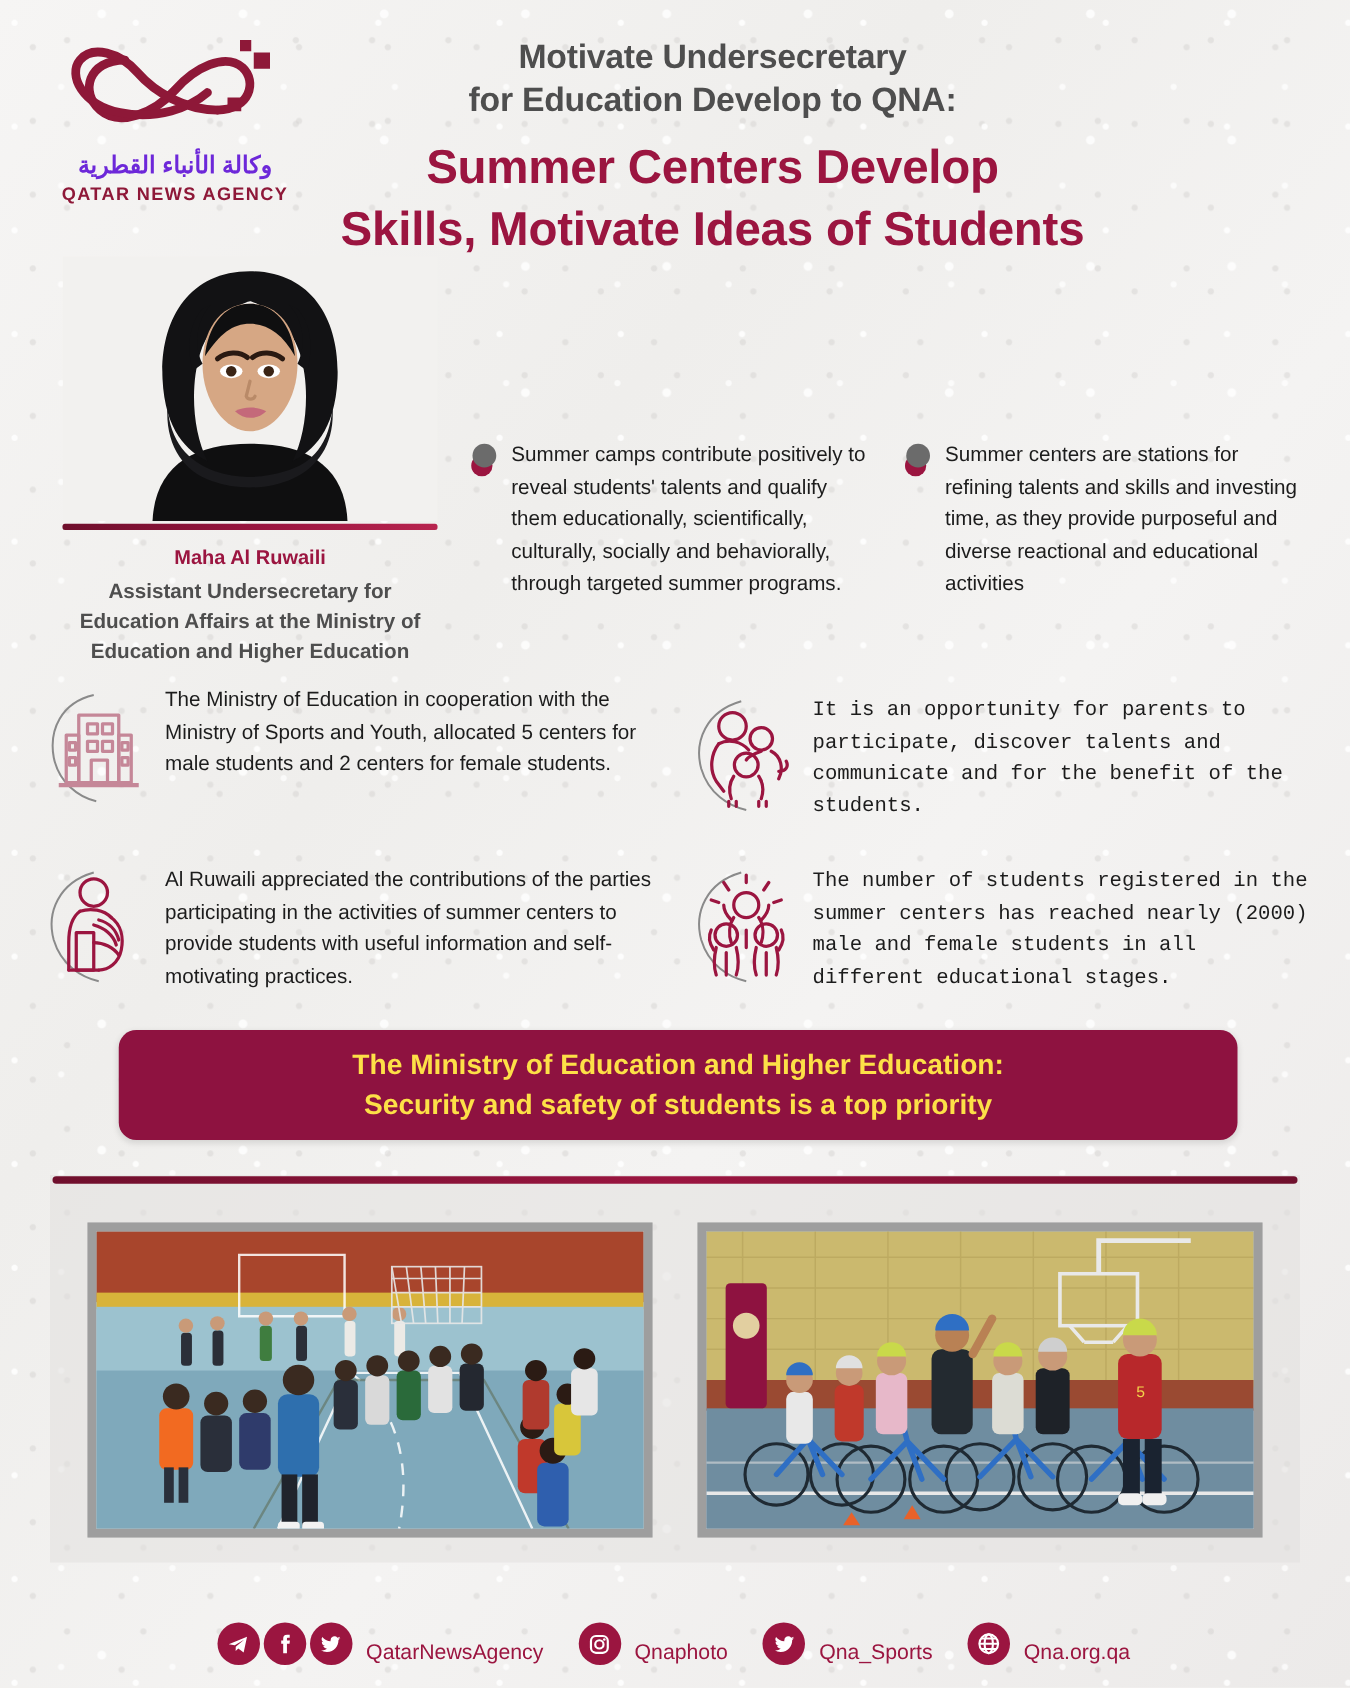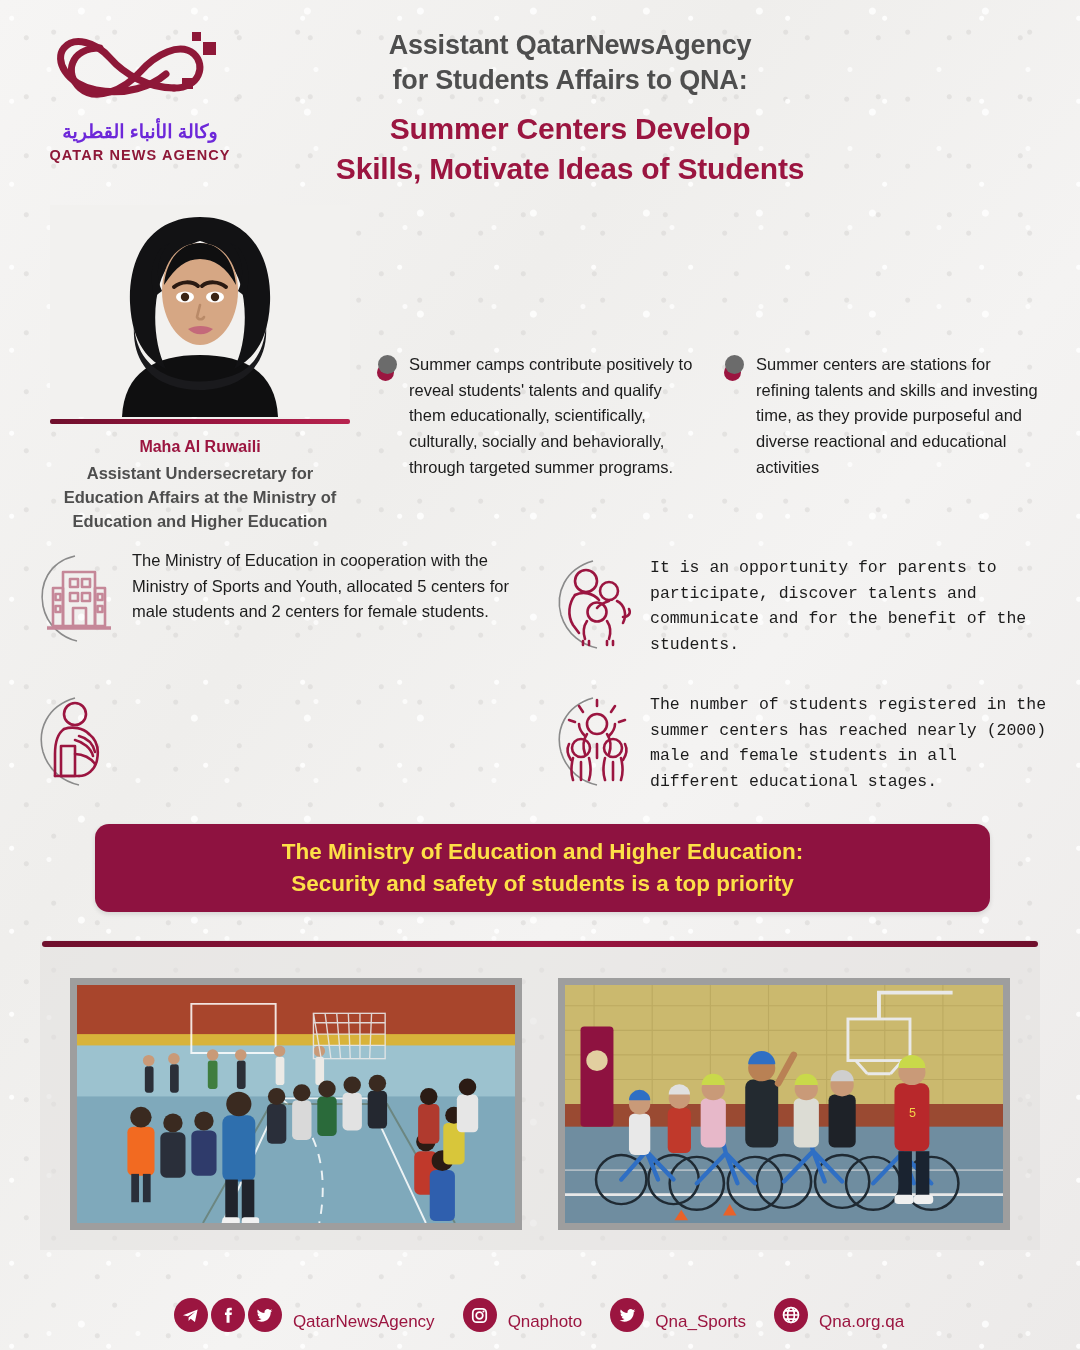"Assistant QatarNewsAgency" div { text: Assistant QatarNewsAgency -> Motivate Undersecretary }
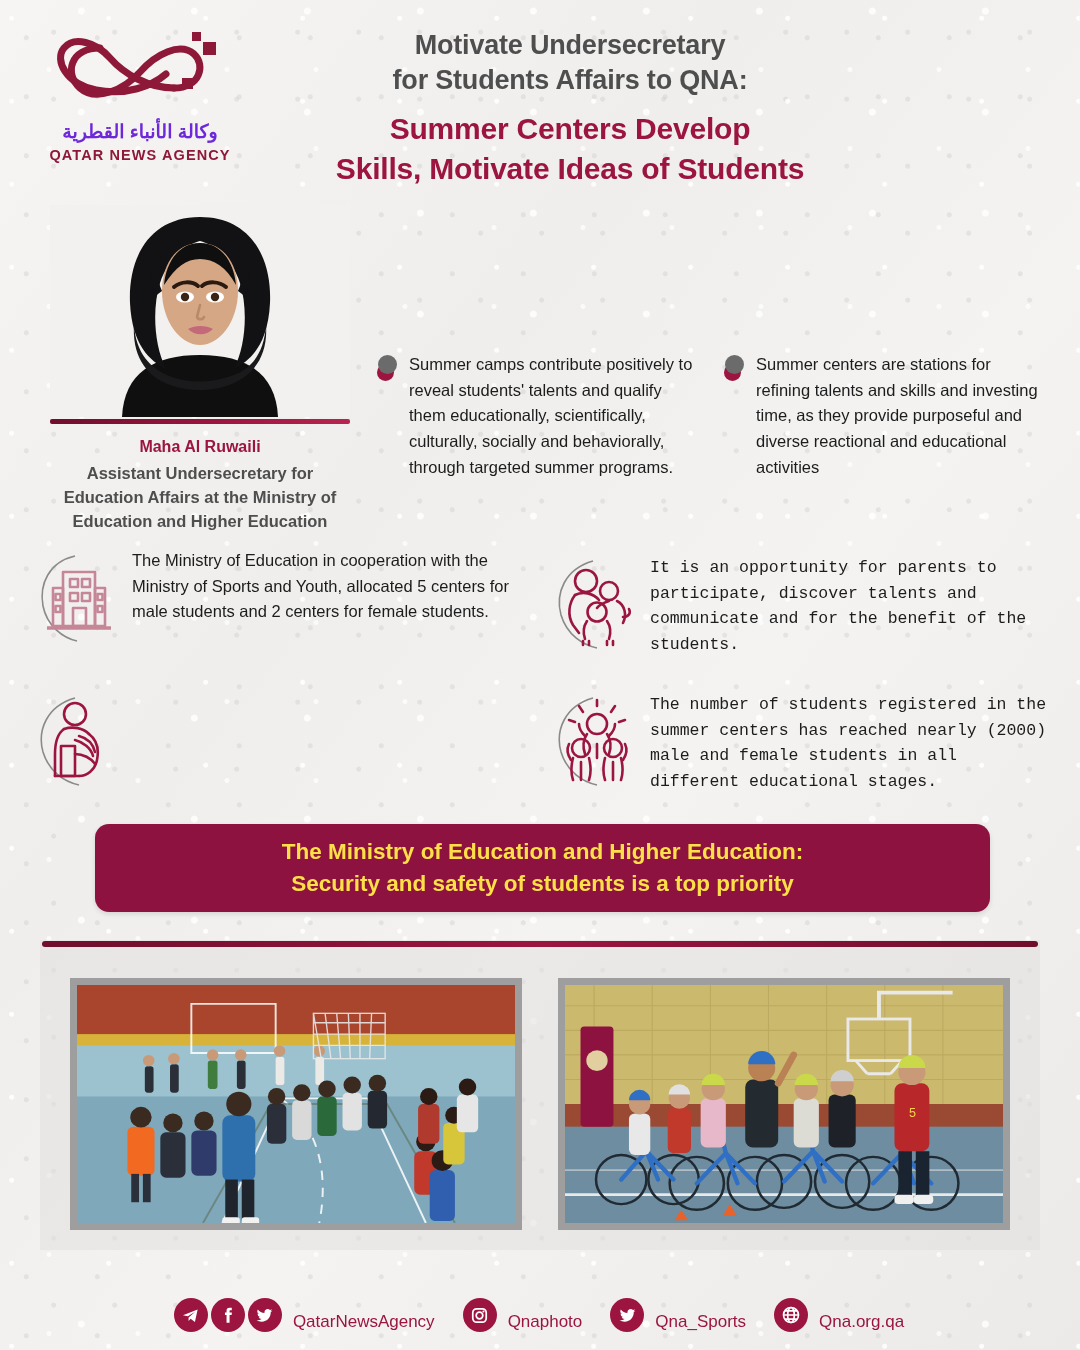"for Students Affairs to QNA:" div { text: Students Affairs -> Education Develop }
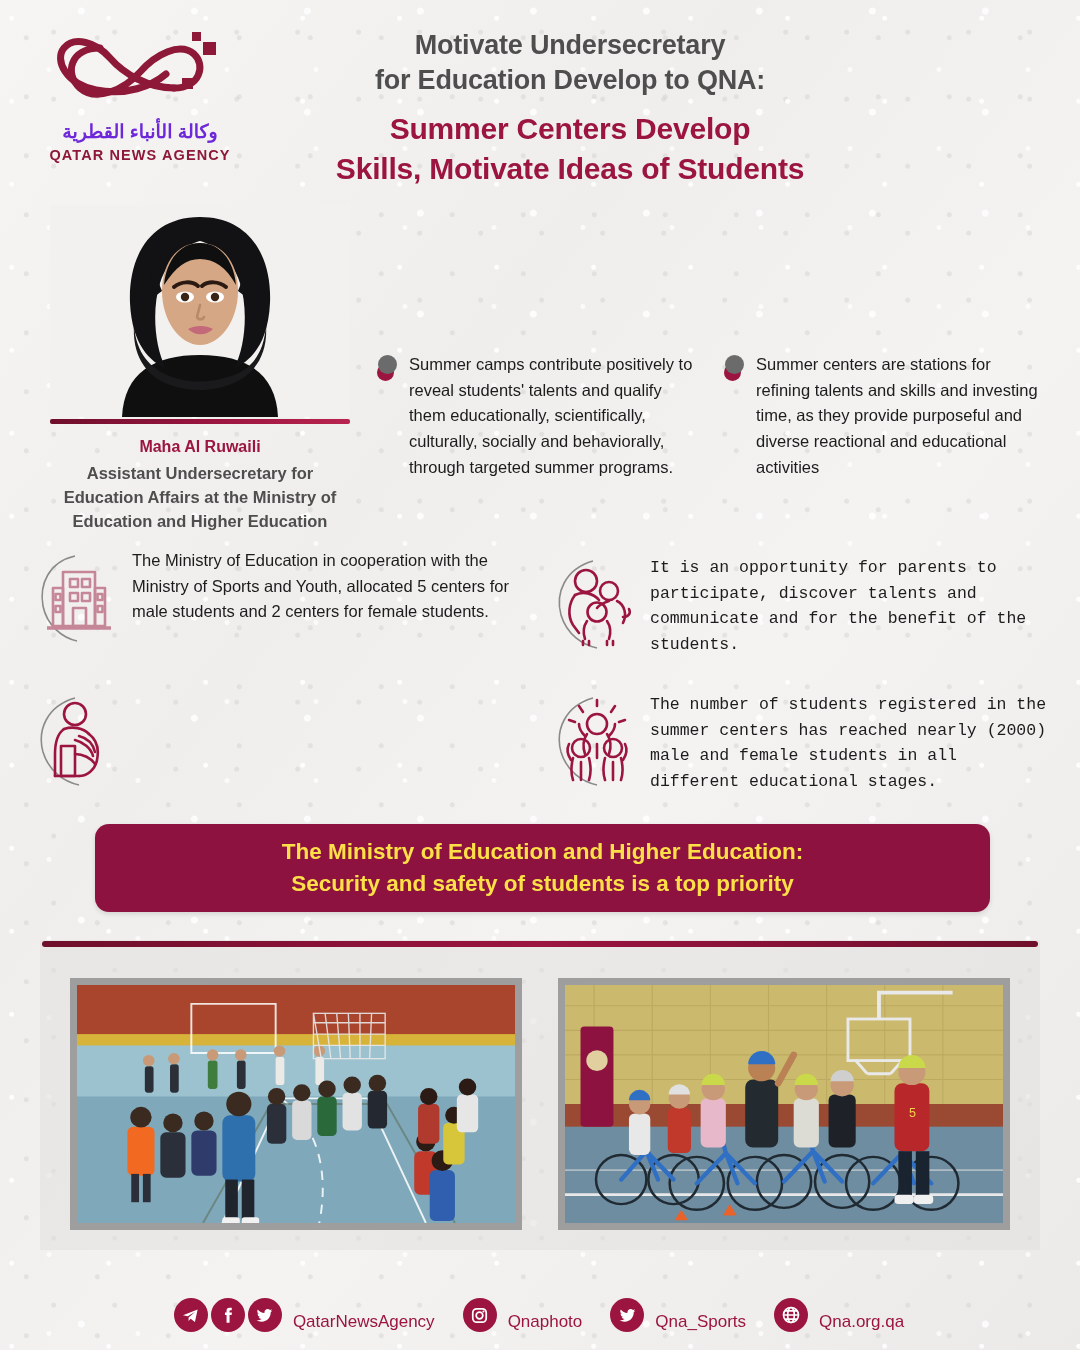"Summer Centers Develop" .headline { font-size: 30px -> 38px }
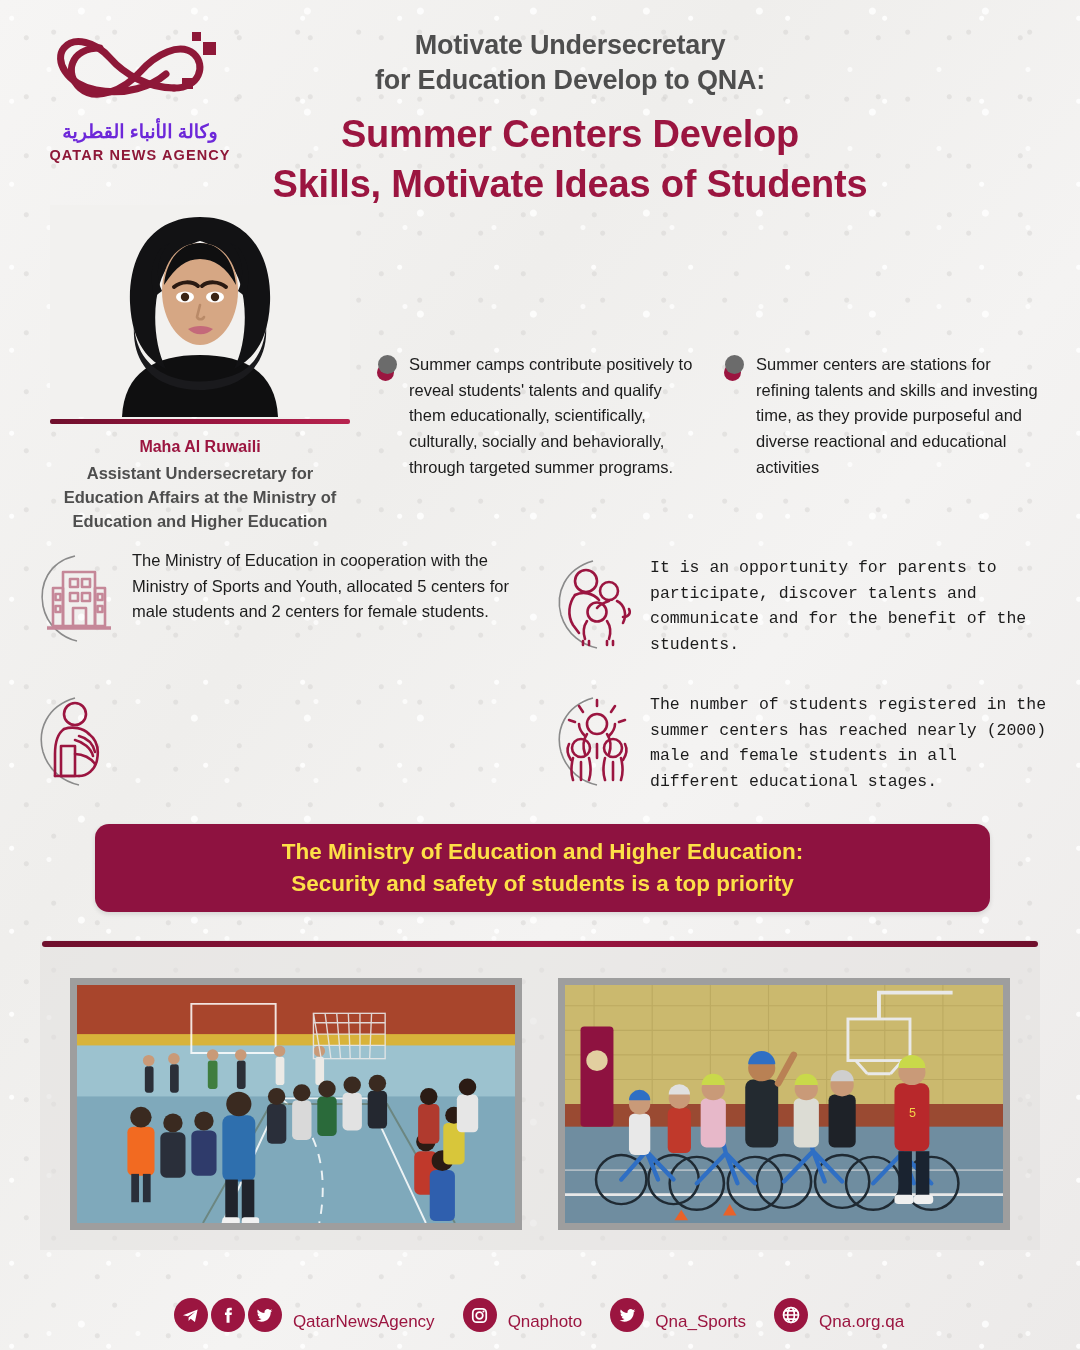"Al Ruwaili appreciated the contributions" div.item-text { html: none -> <div>Al Ruwaili appreciated the contributions of the parties participating in the activities of summer centers to provide students with useful information and self-motivating practices.</div> }
